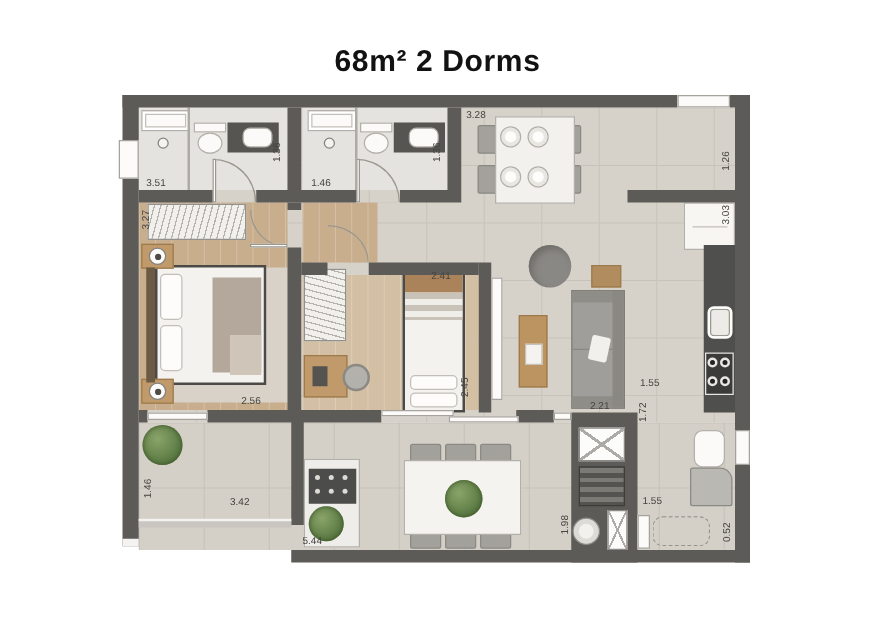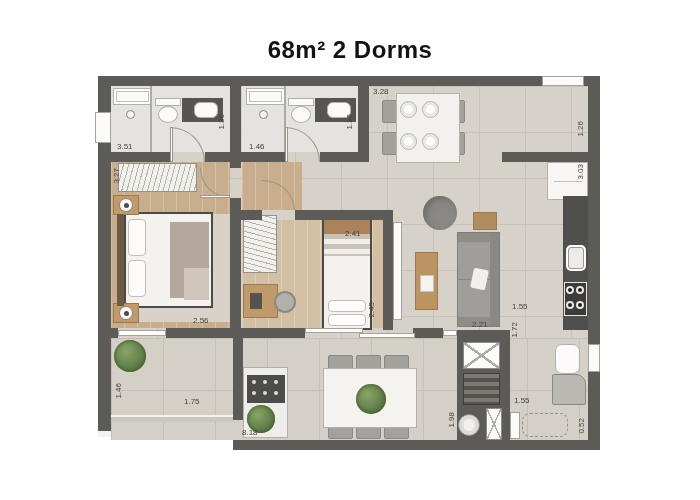"2.41" div.dim { top: 153px -> 140px }
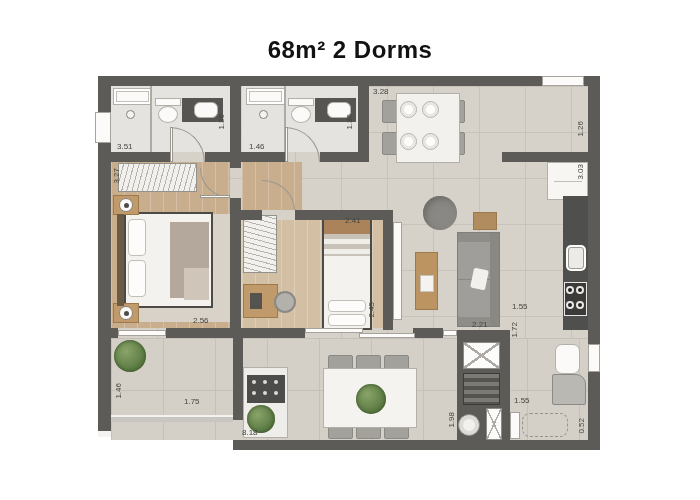"1.75" div.dim { text: 1.75 -> 3.42 }
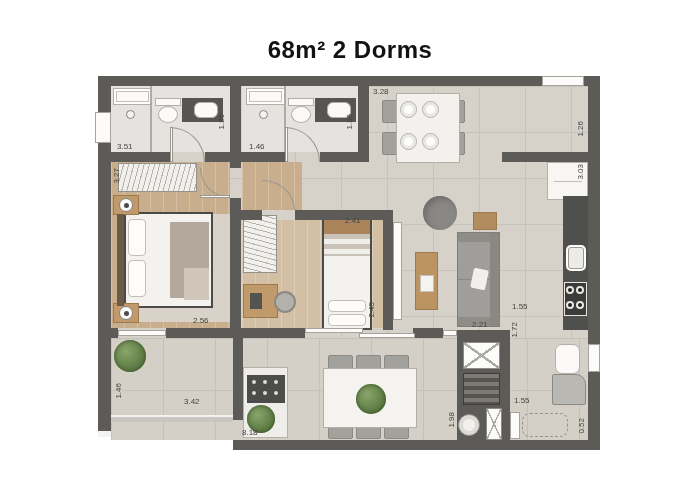"8.18" div.dim { text: 8.18 -> 5.44 }
